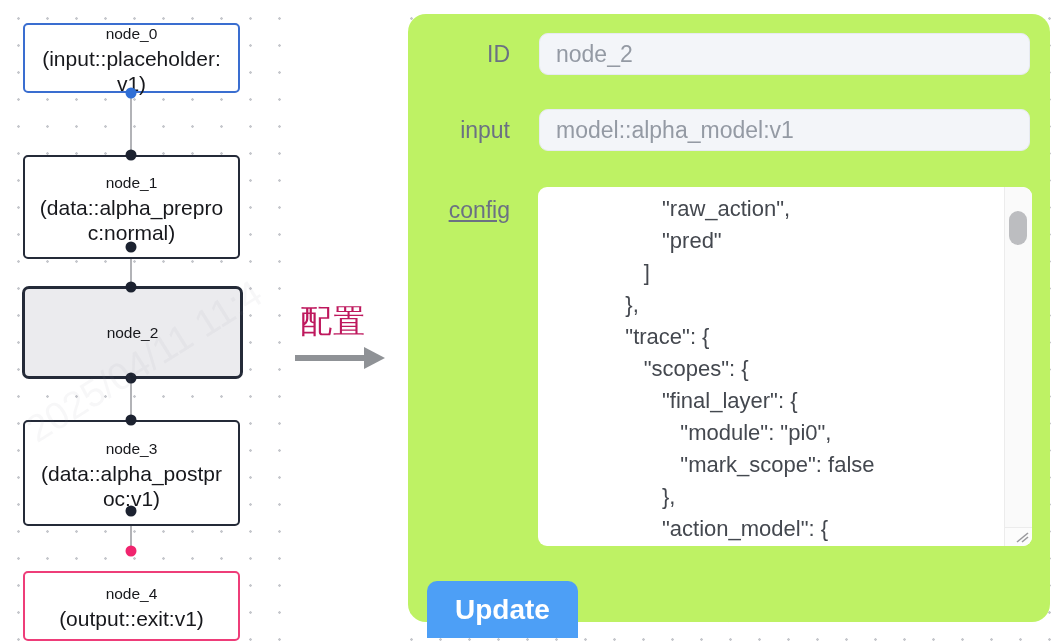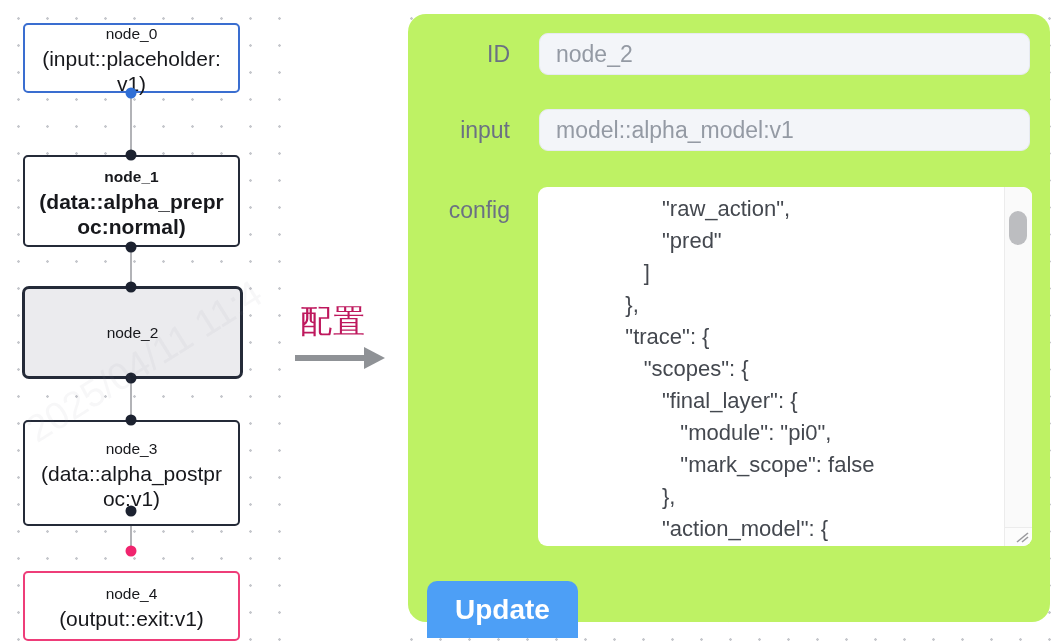"node_1" .n1 { font-weight: bold -> none; height: 92px -> 104px }
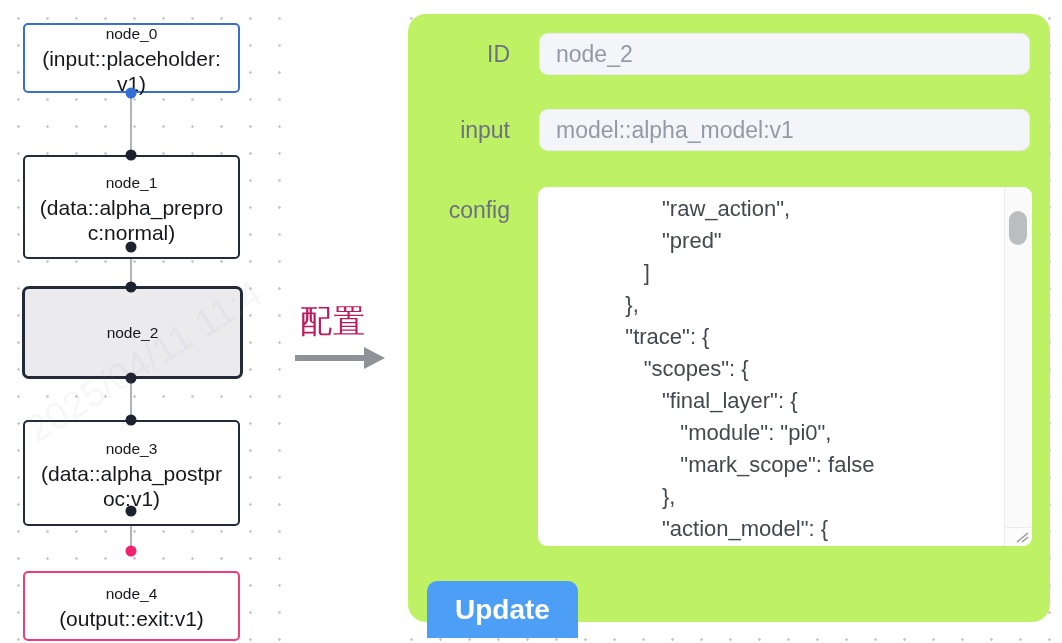"config" .lbl-config { text-decoration: none -> underline }
